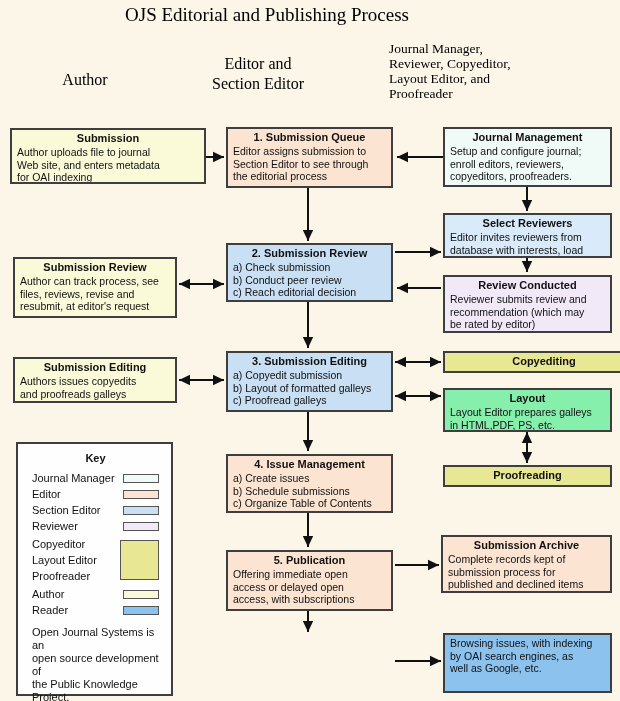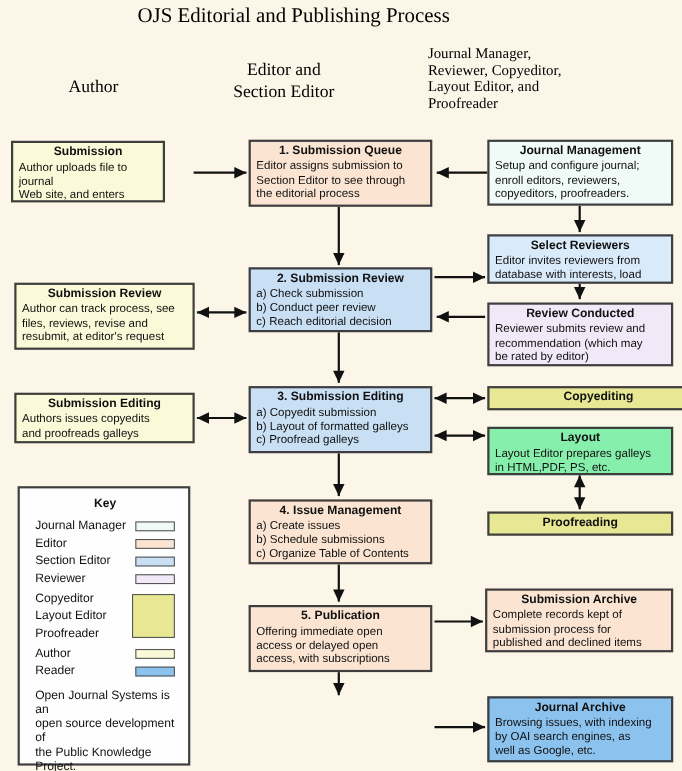"Submission" div.box { width: 140px -> 196px }
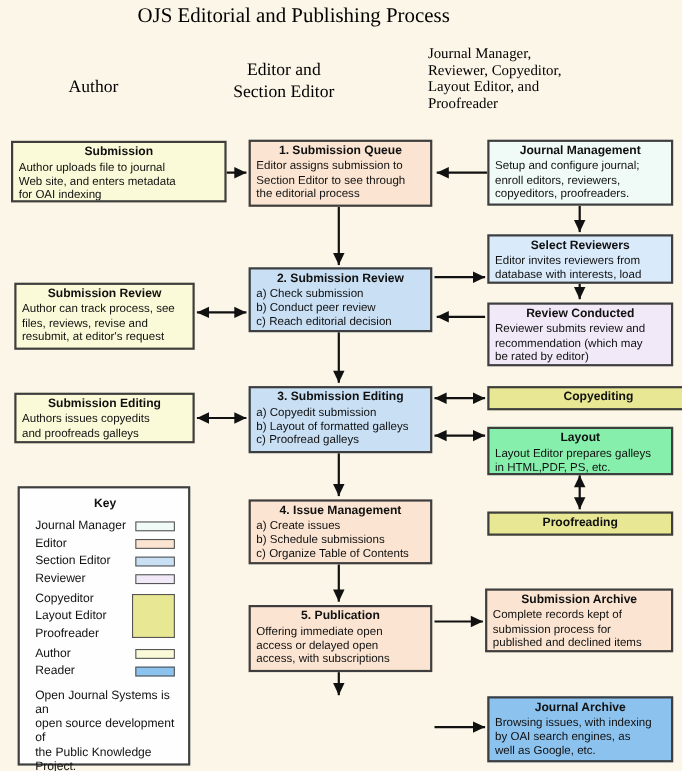"Journal Archive" div.bt { html: <div>Journal Archive</div> -> none }
